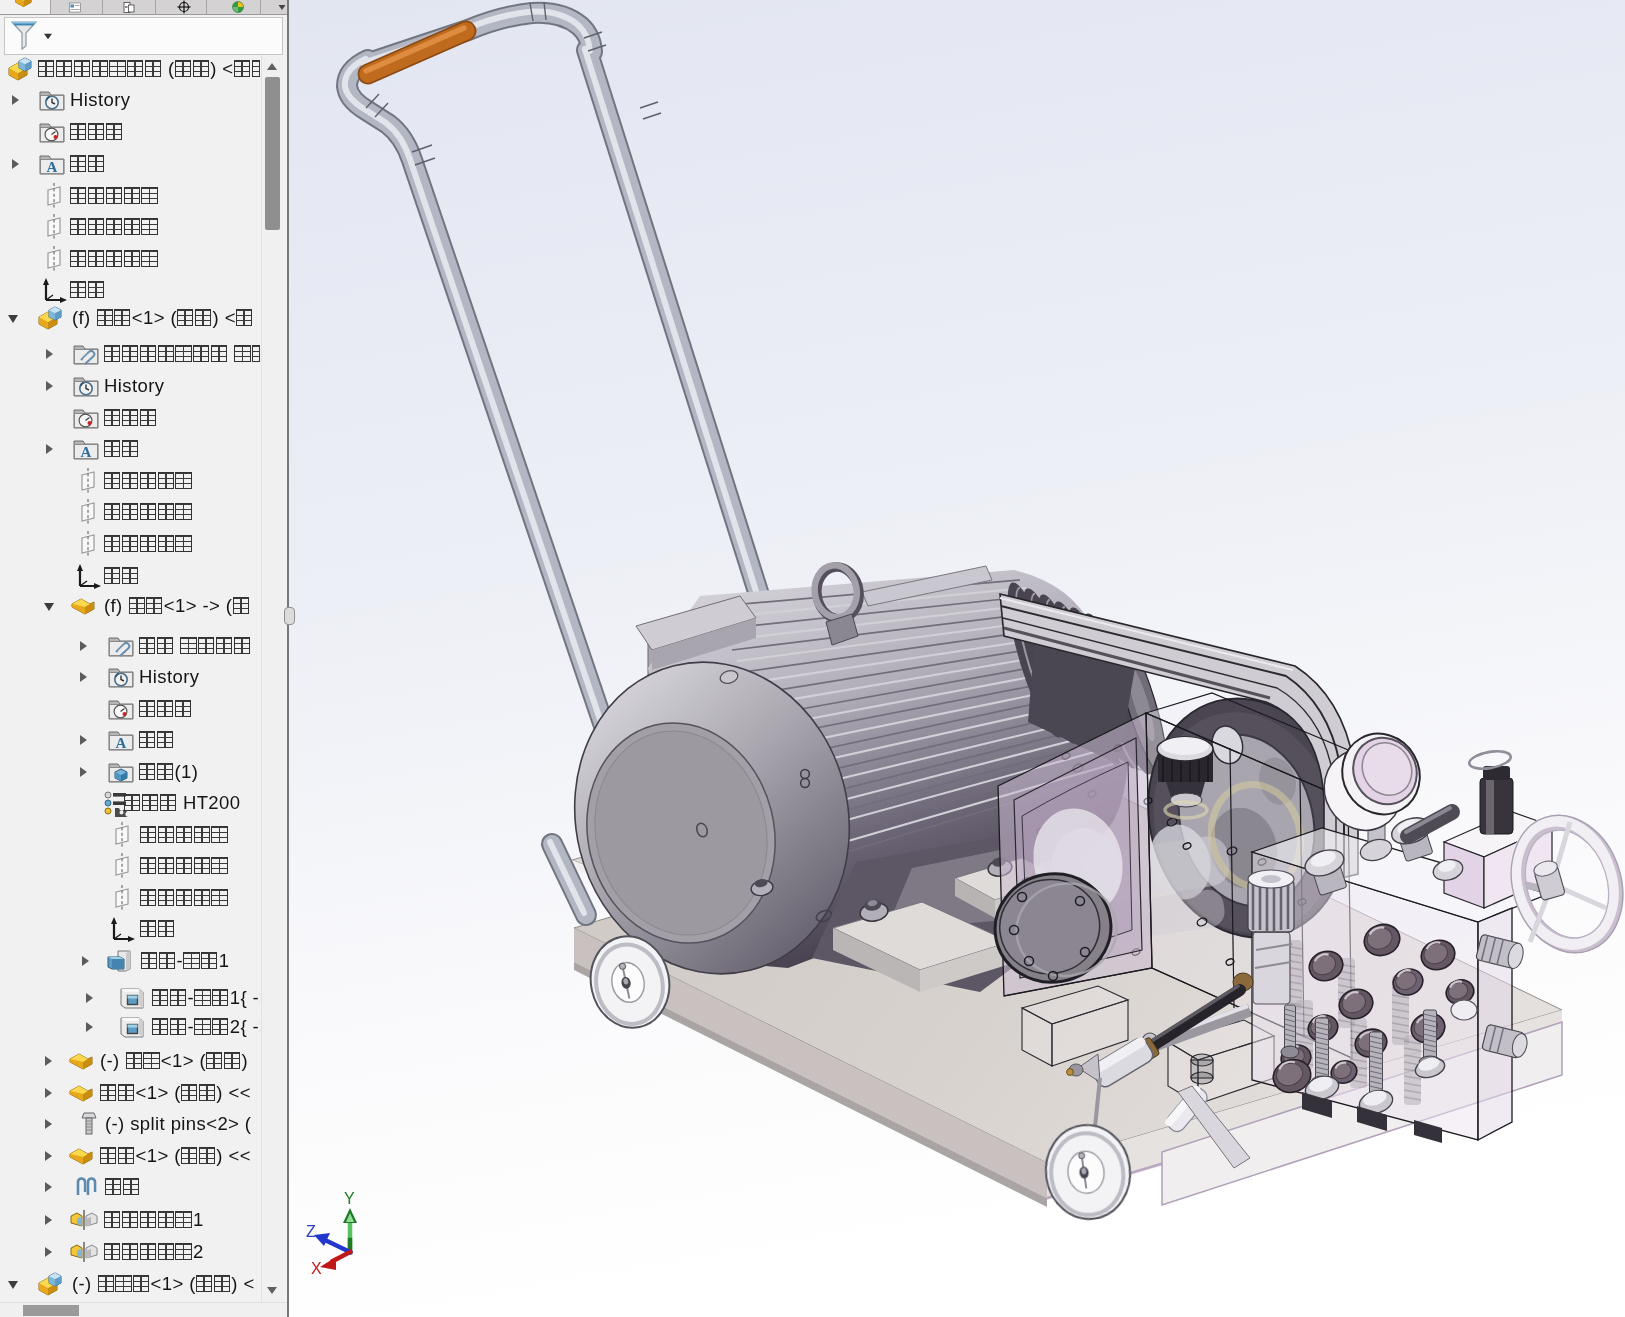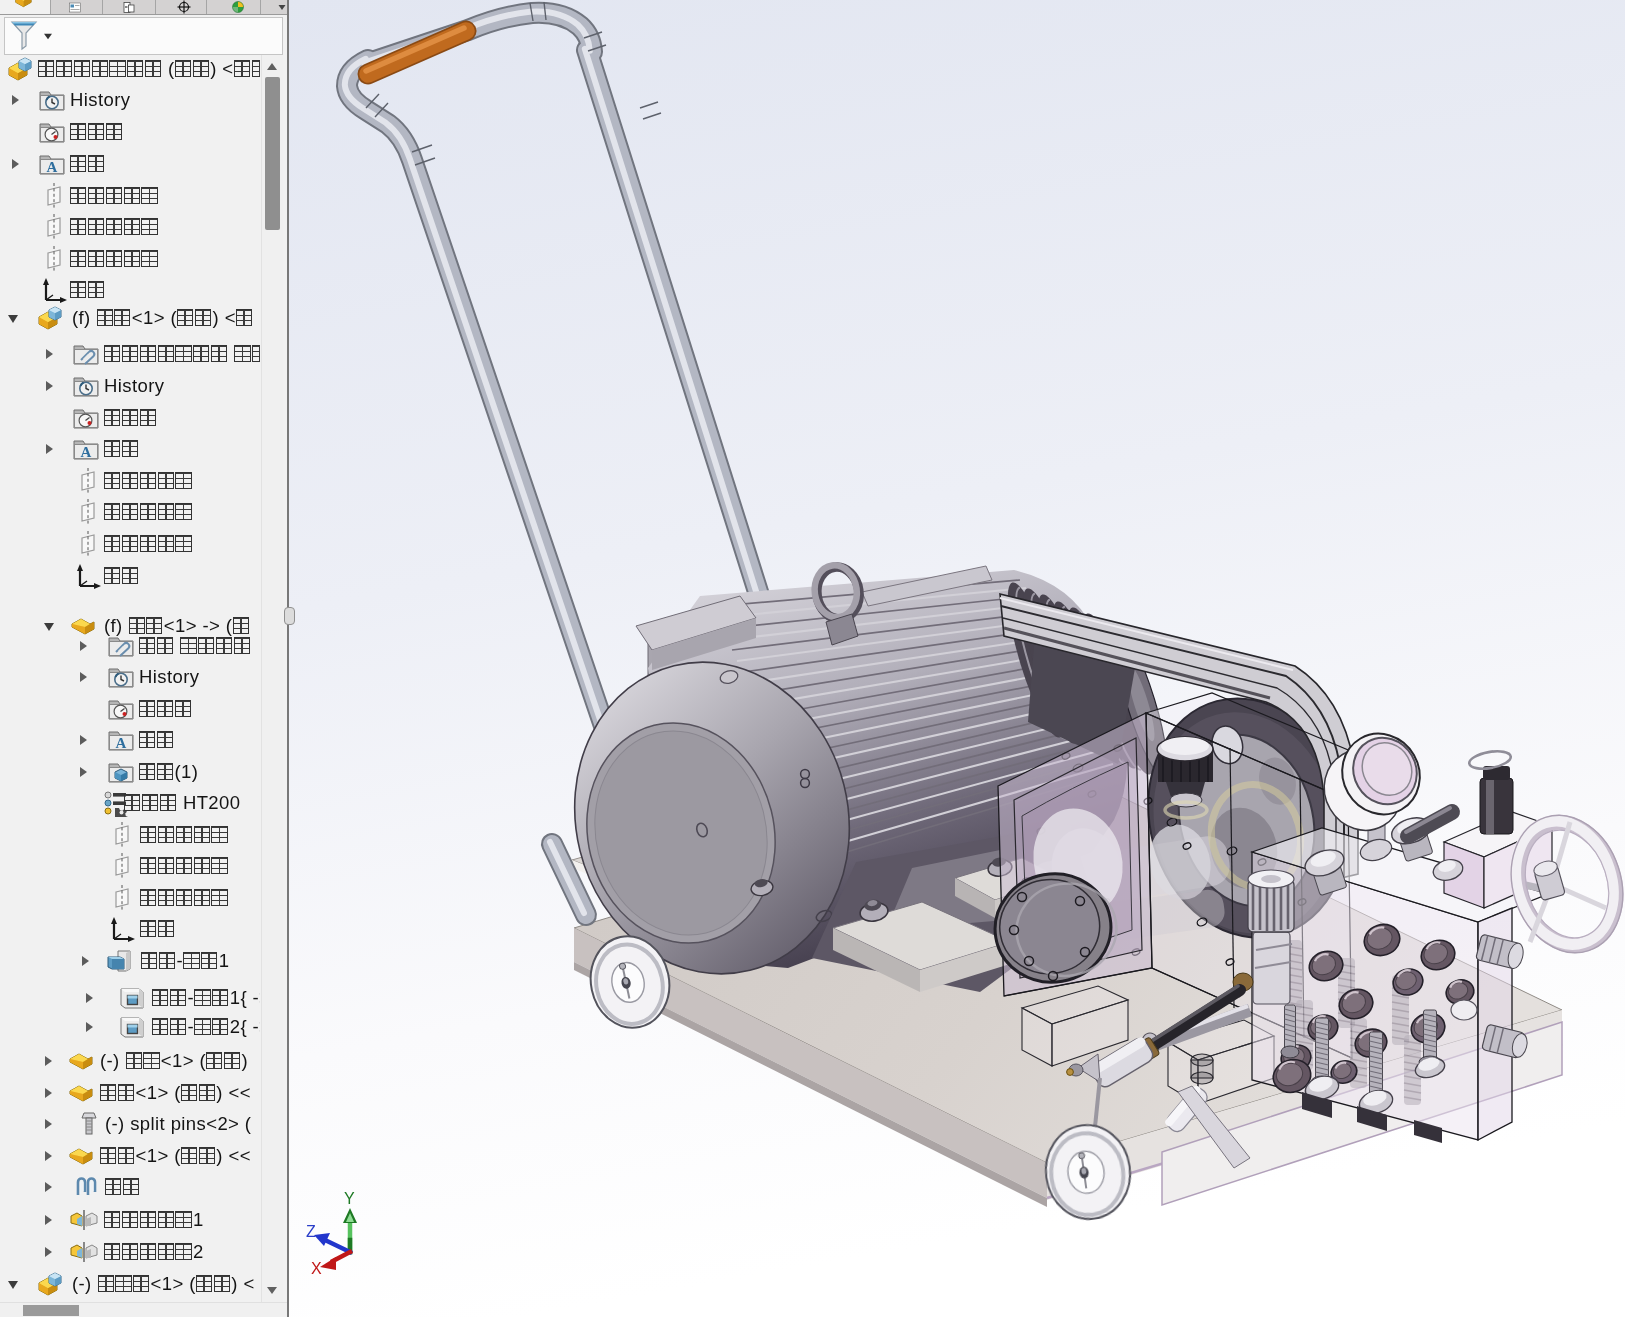"(f) <1> -> (" div.row { top: 556px -> 536px }
